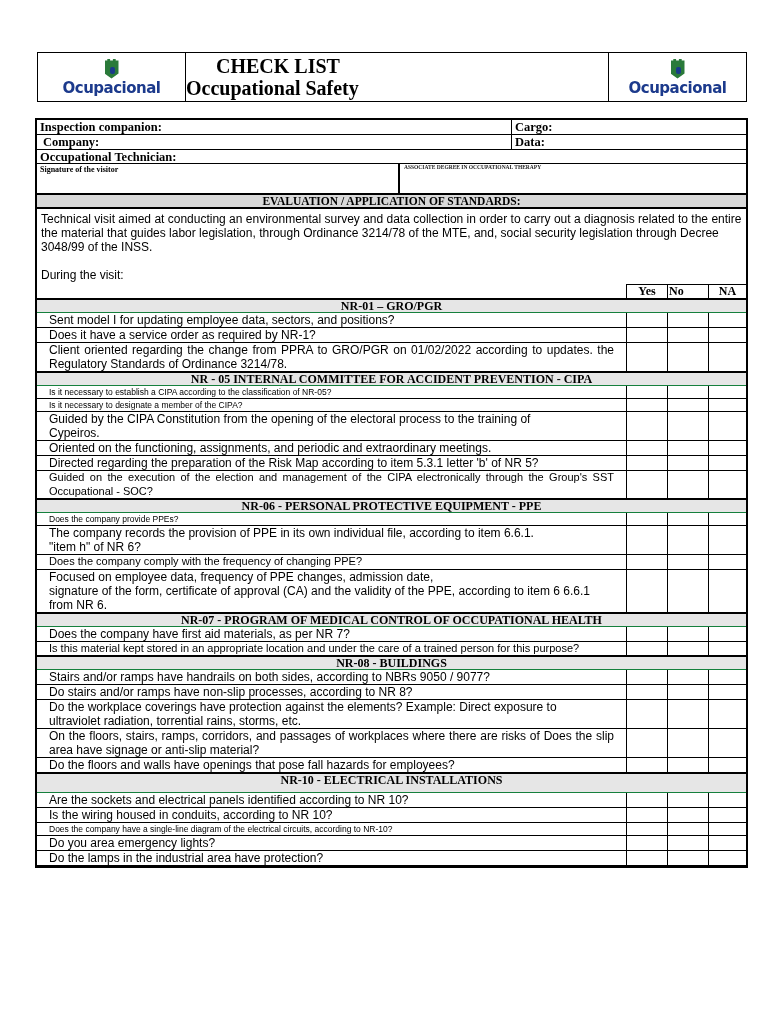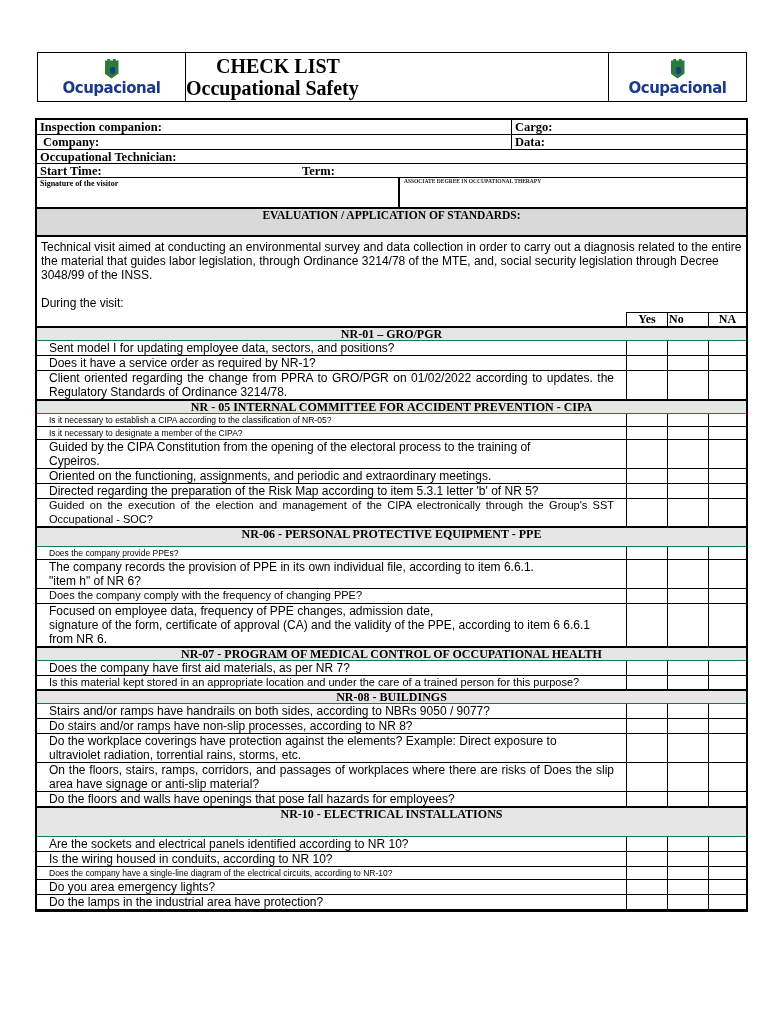"Start Time:" div.row { html: <div> <div><span>Start Time:</span></div> <div><span>Term:</span></div> </div> -> none }
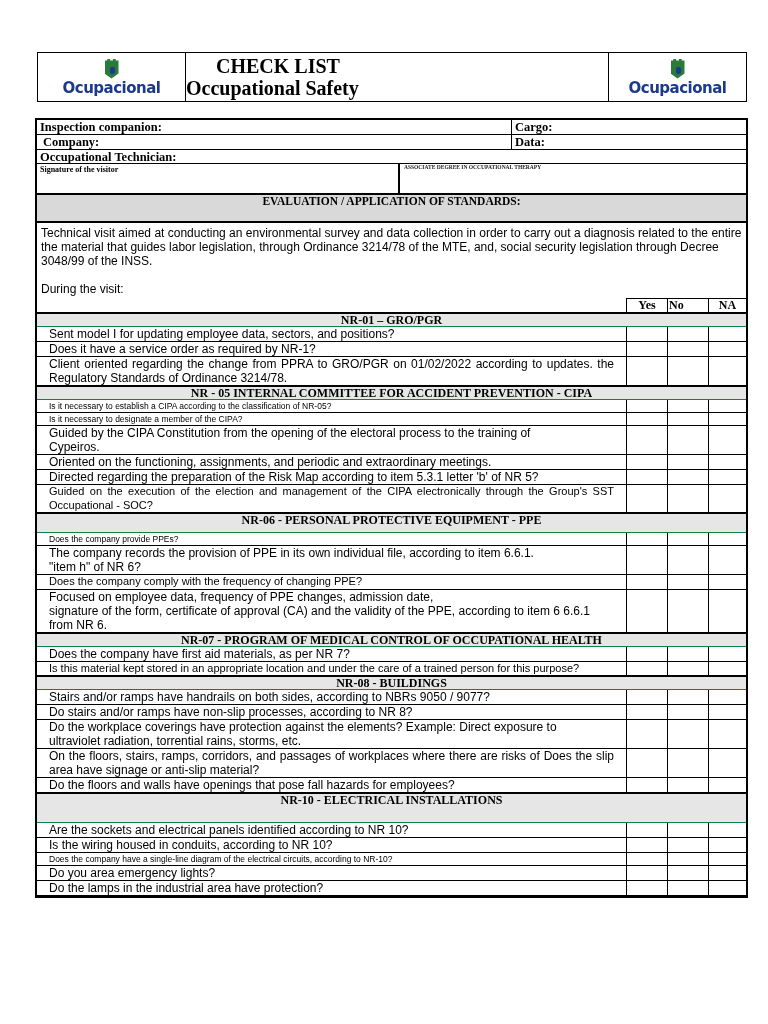"EVALUATION / APPLICATION OF STANDARDS:" div.row { height: 29px -> 15px }
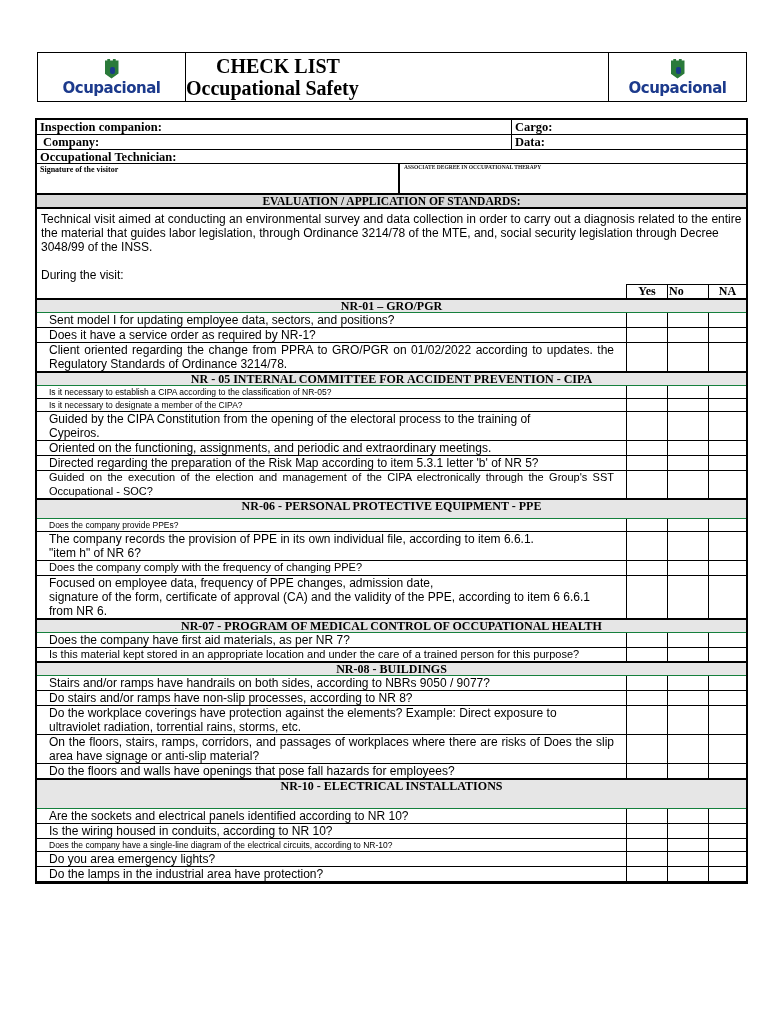"NR-06 - PERSONAL PROTECTIVE EQUIPMENT" div.row { height: 20px -> 14px }
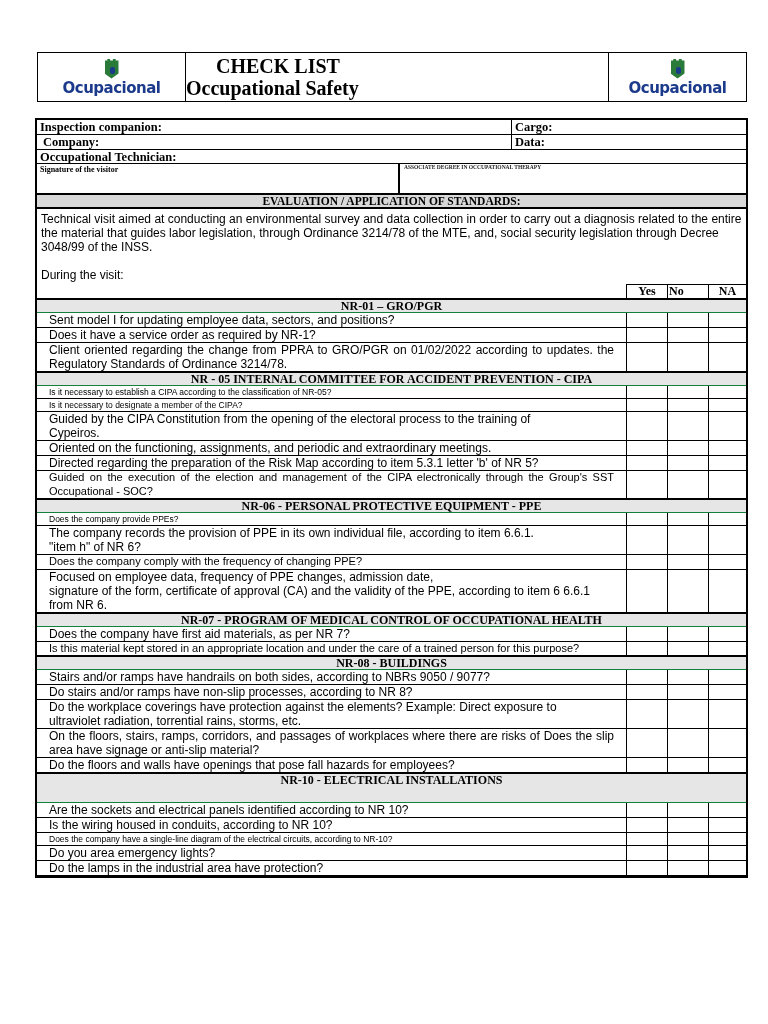"NR-10 - ELECTRICAL INSTALLATIONS" div.row { height: 30px -> 20px }
